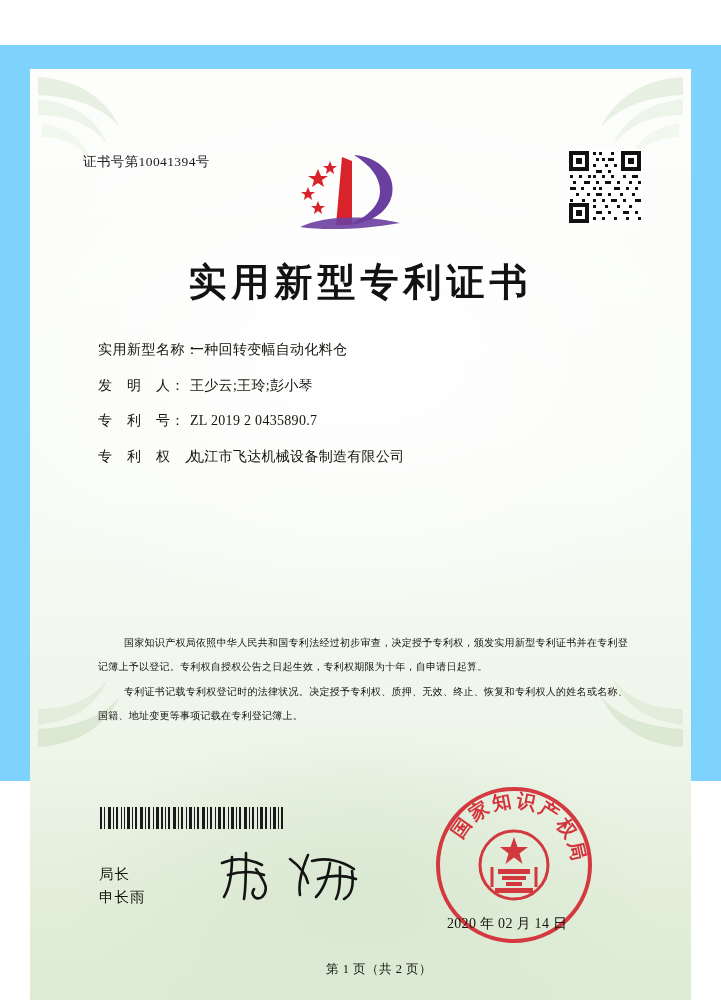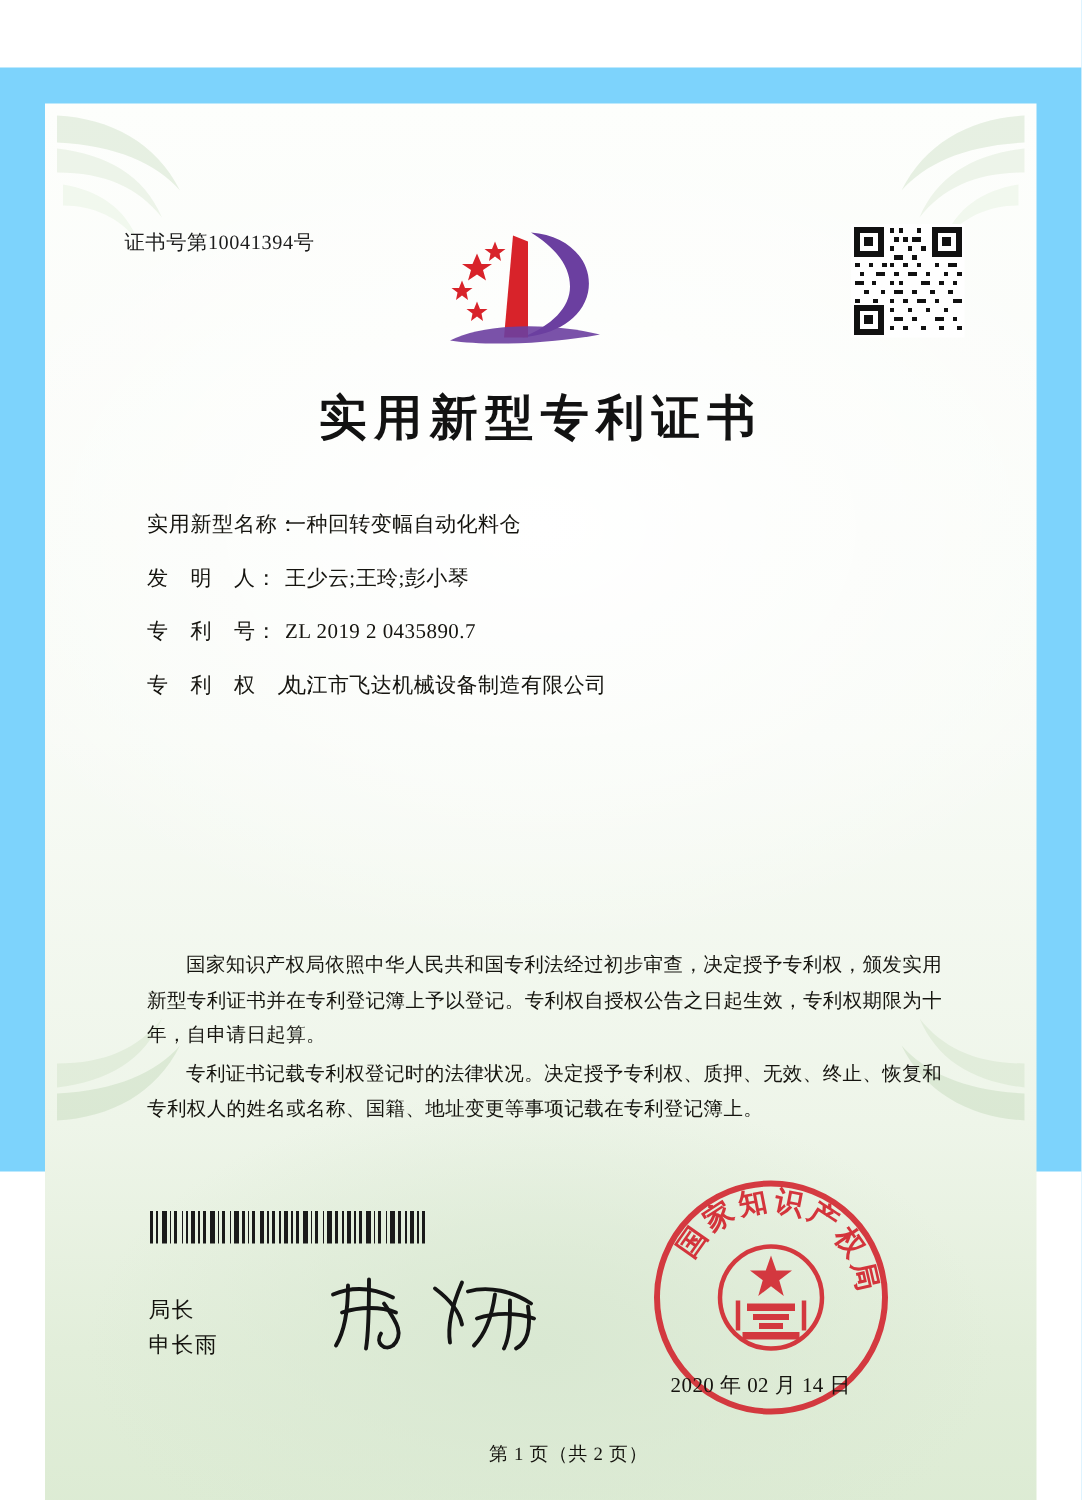"实用新型专利证书" .title { font-size: 32px -> 38px }
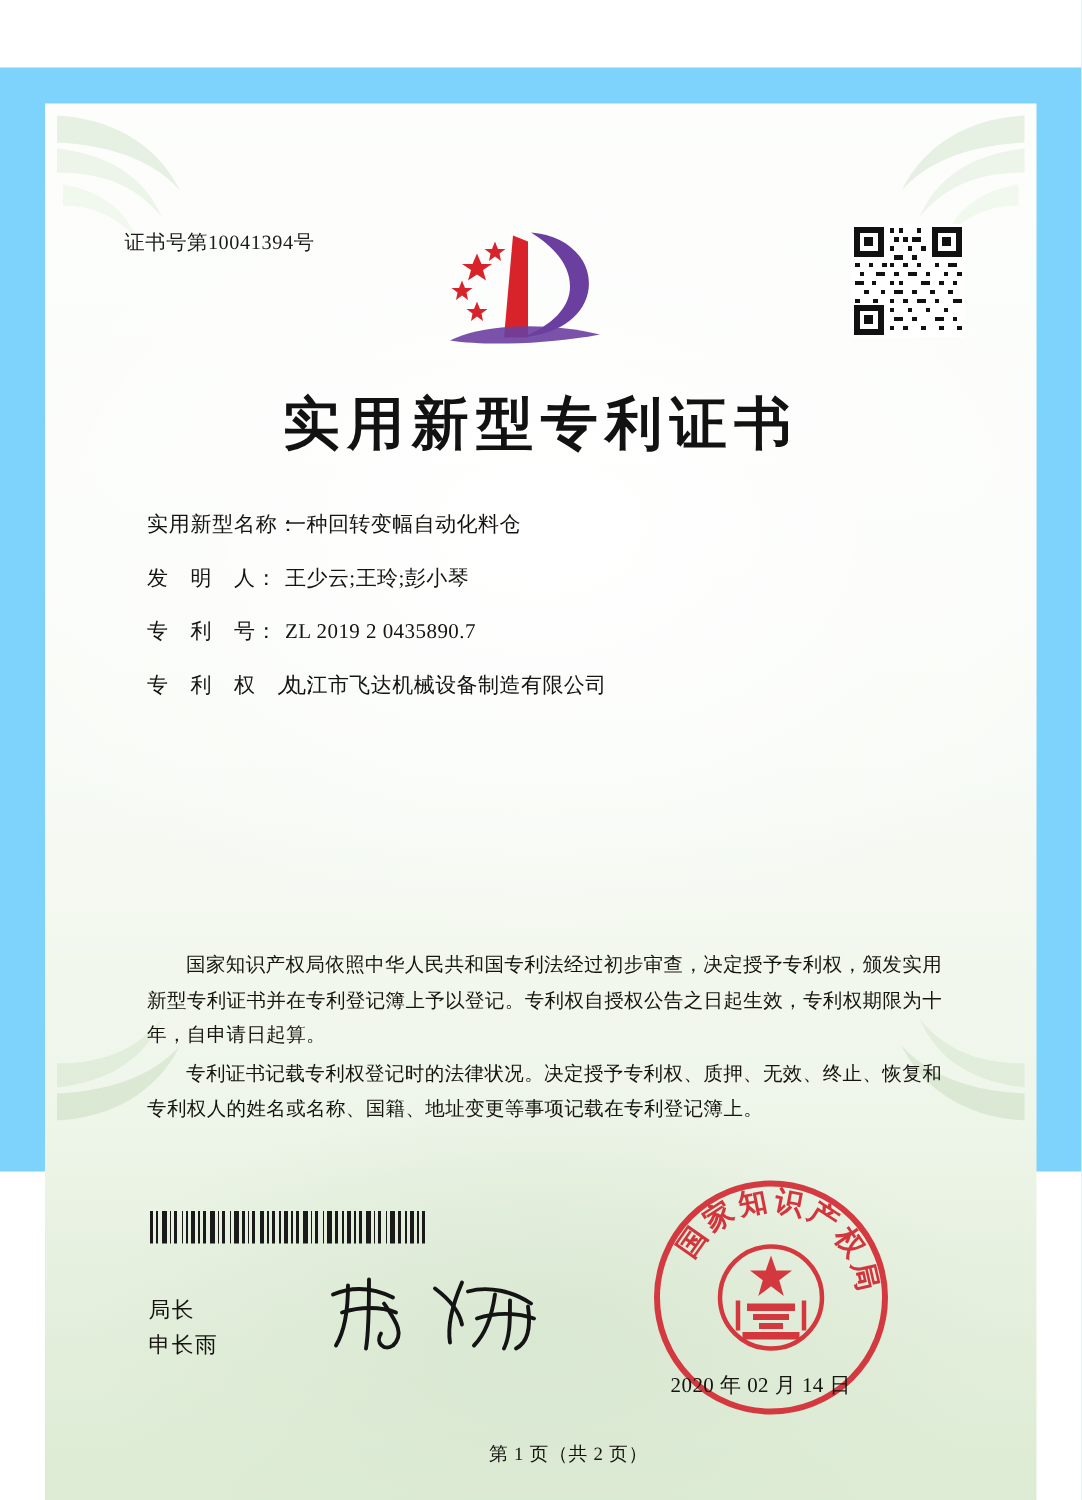"国家知识产权局依照中华人民共和国专利法经过初步审查，决定授予专利权，颁发实用新型" .paras { font-size: 13px -> 10px }
